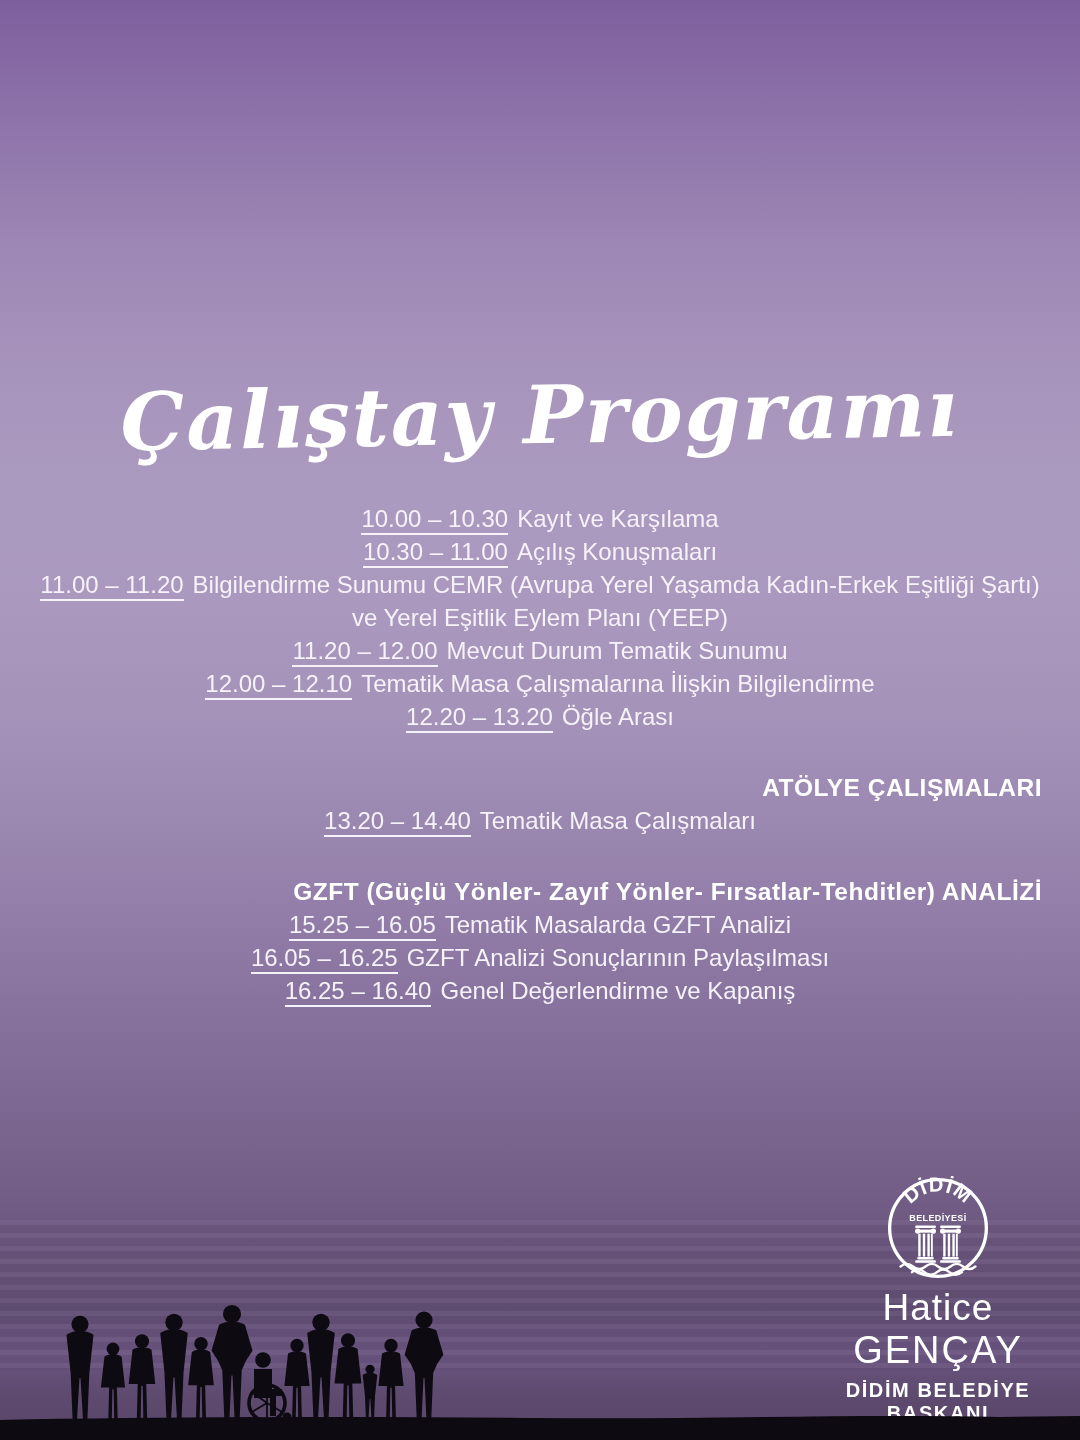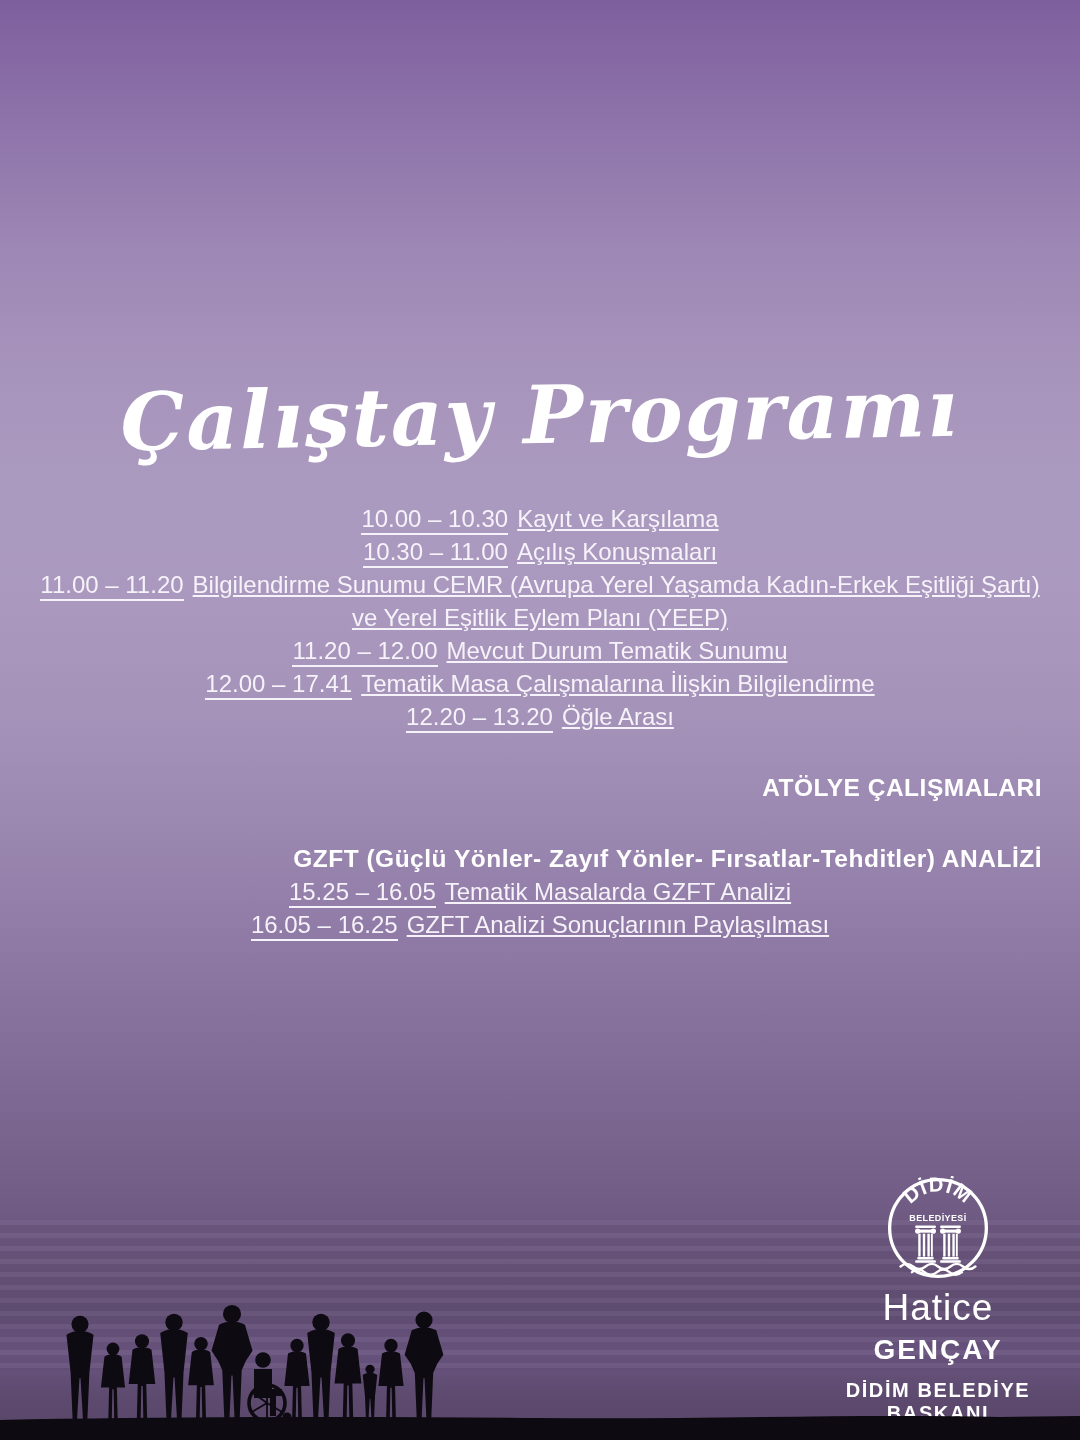"Kayıt ve Karşılama" .row .act { text-decoration: underline -> none }
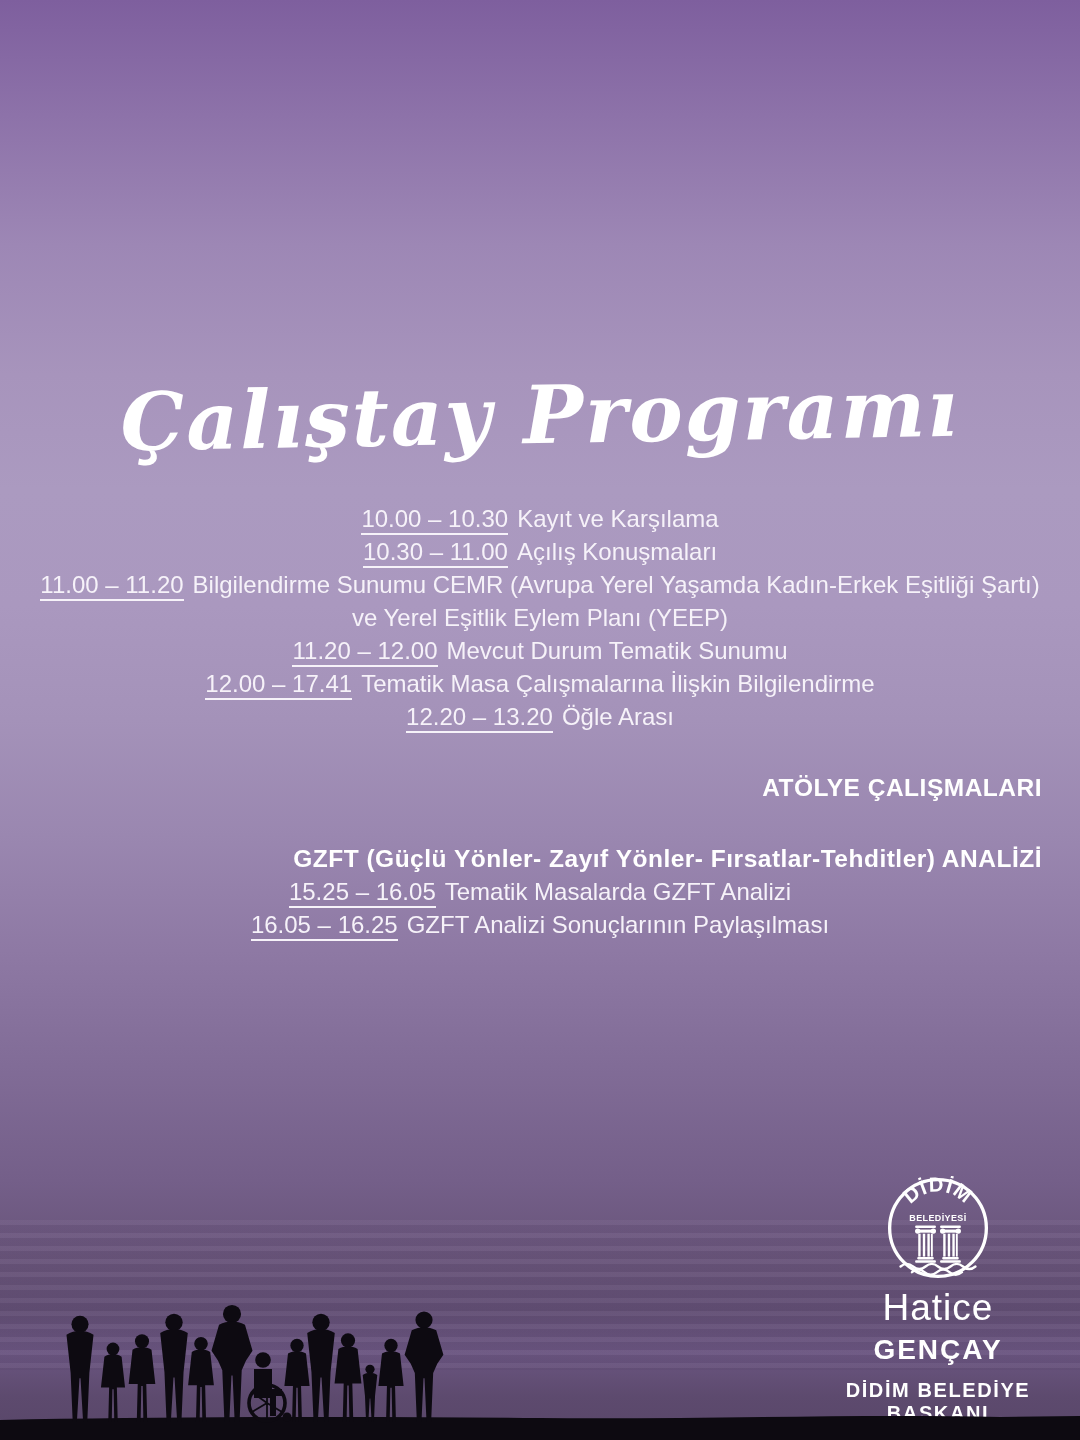"12.00 – 17.41" span.time { text: 17.41 -> 12.10 }
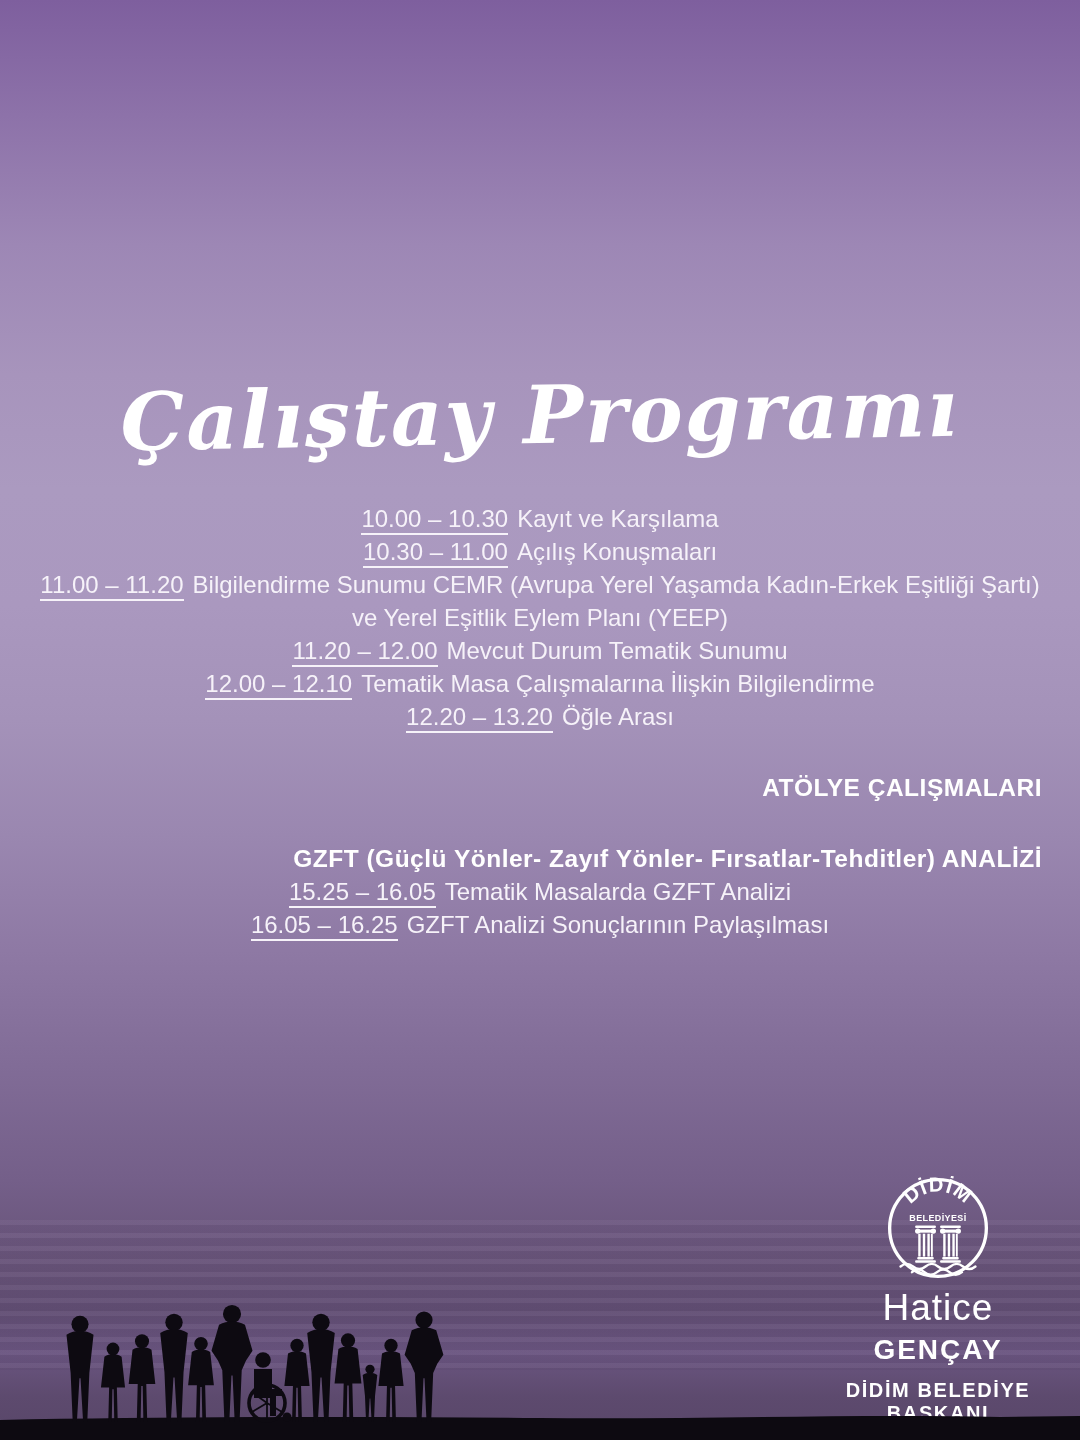"13.20 – 14.40 Tematik Masa" div.row { html: none -> <div><span>13.20 – 14.40</span><span>Tematik Masa Çalışmaları</span></div> }
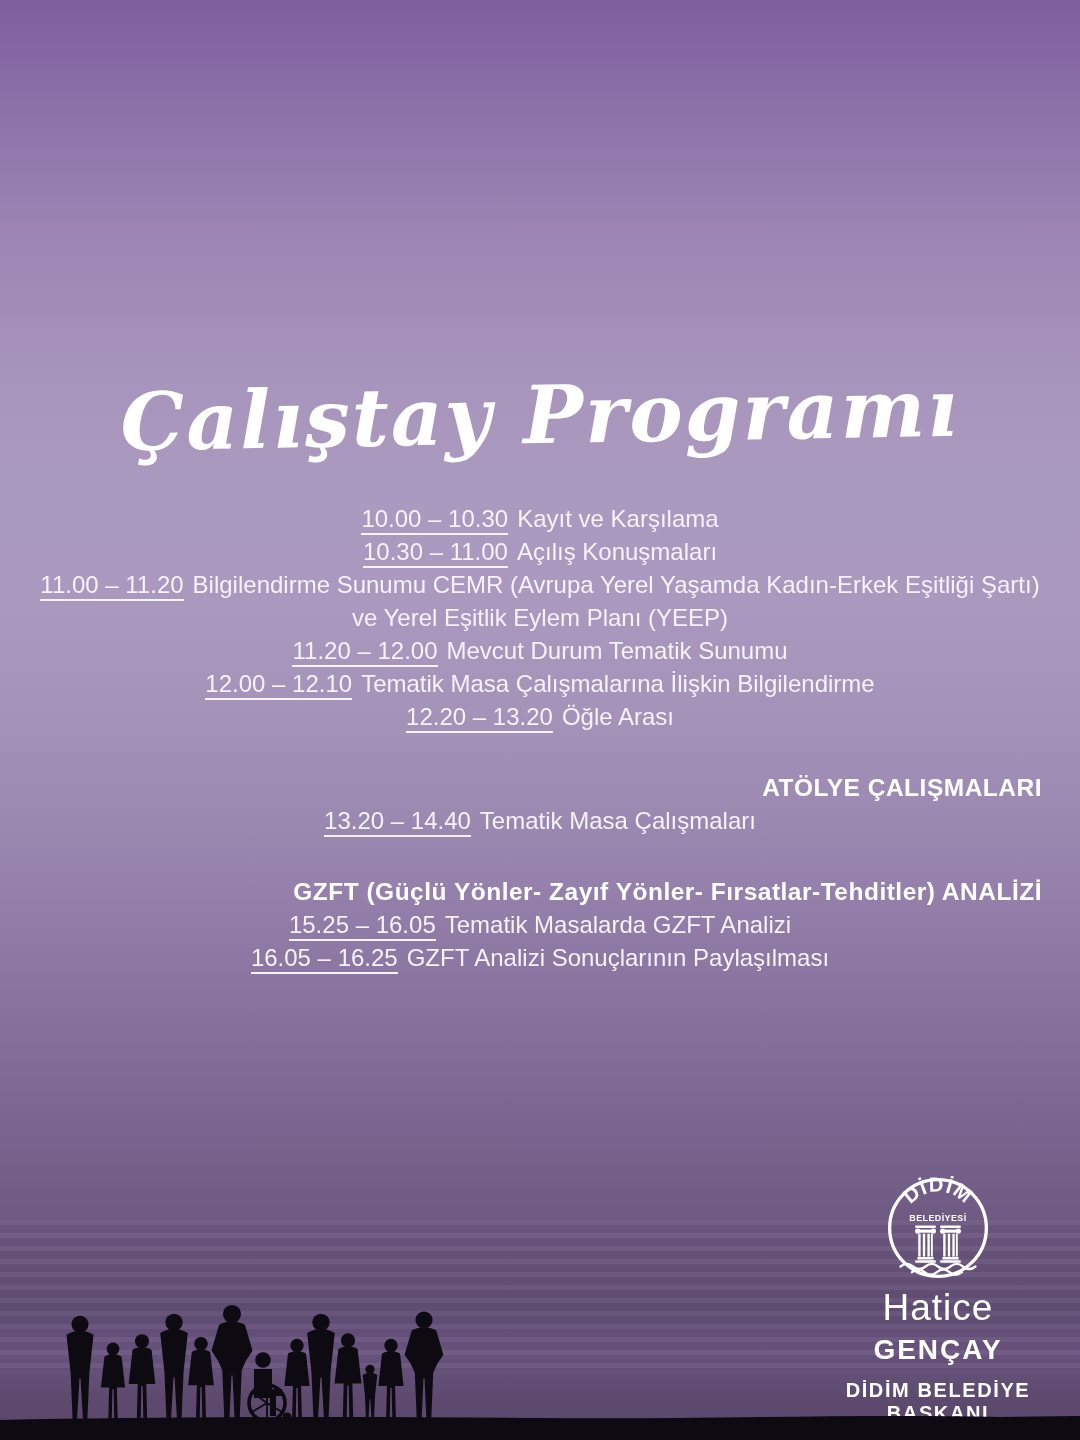"16.25 – 16.40 Genel Değerlendirme" div.row { html: none -> <div><span>16.25 – 16.40</span><span>Genel Değerlendirme ve Kapanış</span></div> }
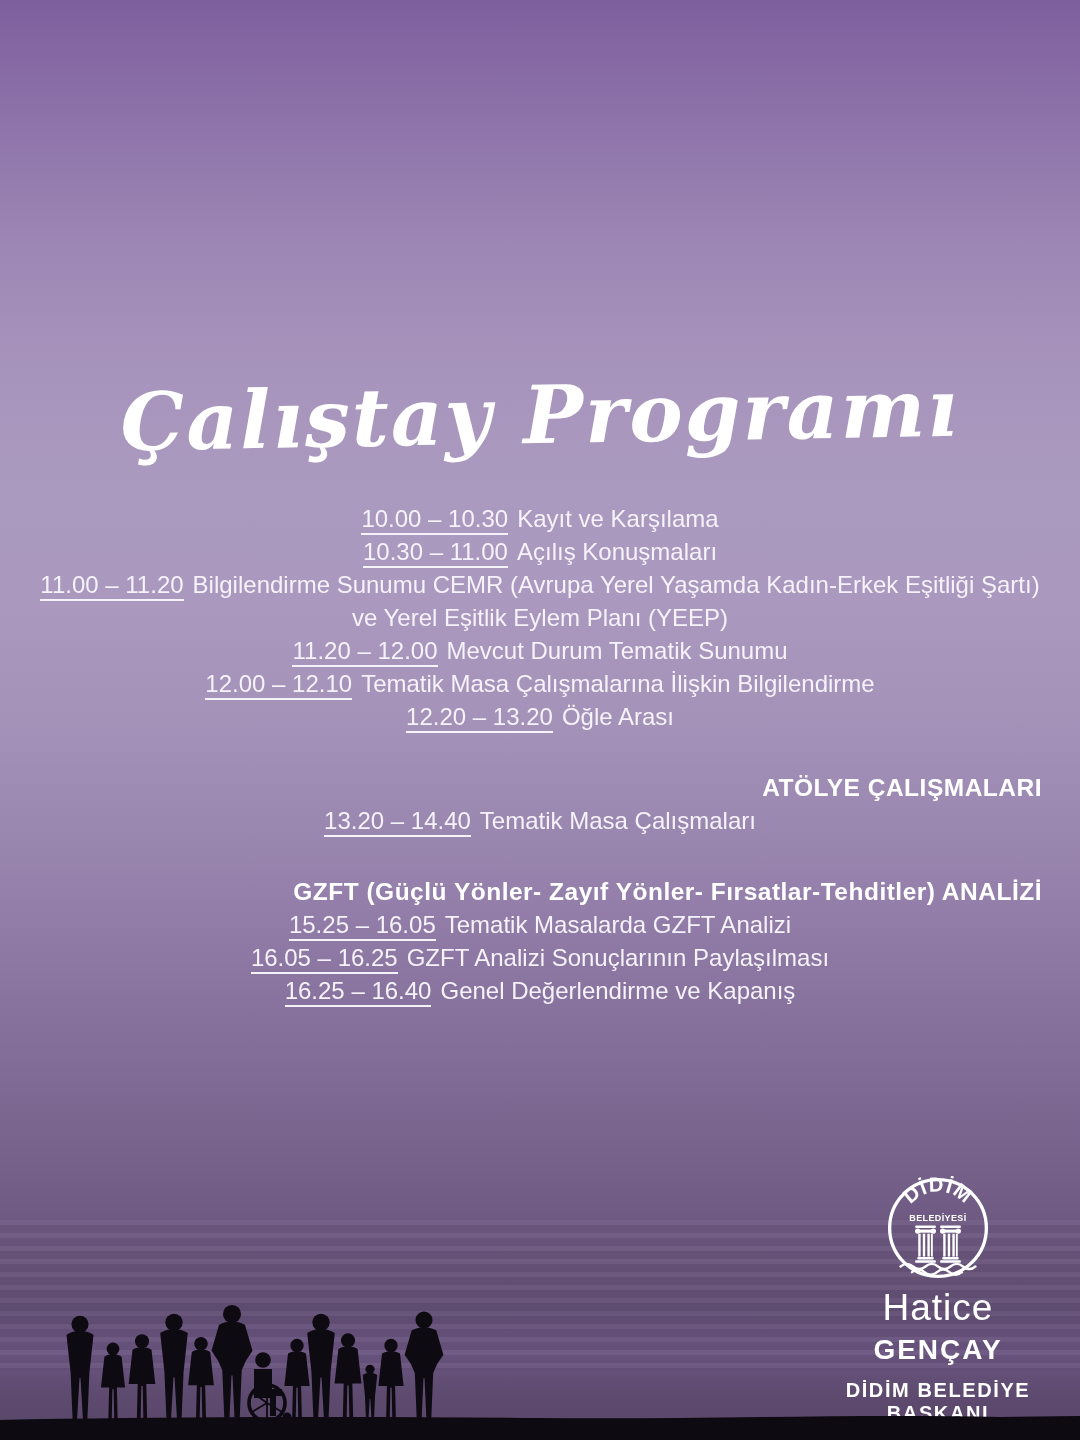"GENÇAY" .sig-last { font-size: 28px -> 38px; font-weight: 700 -> 400 }
